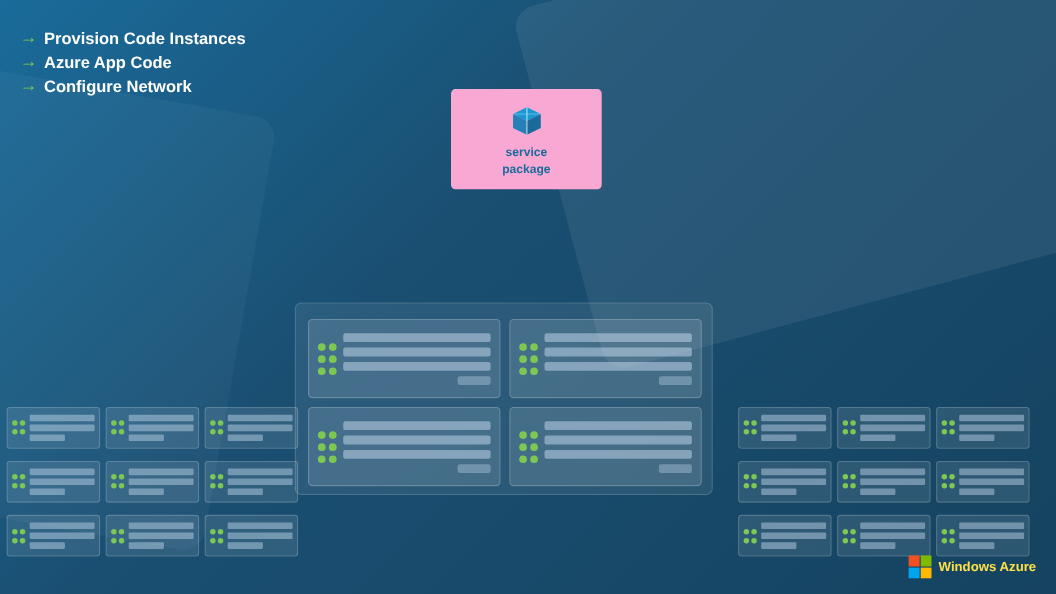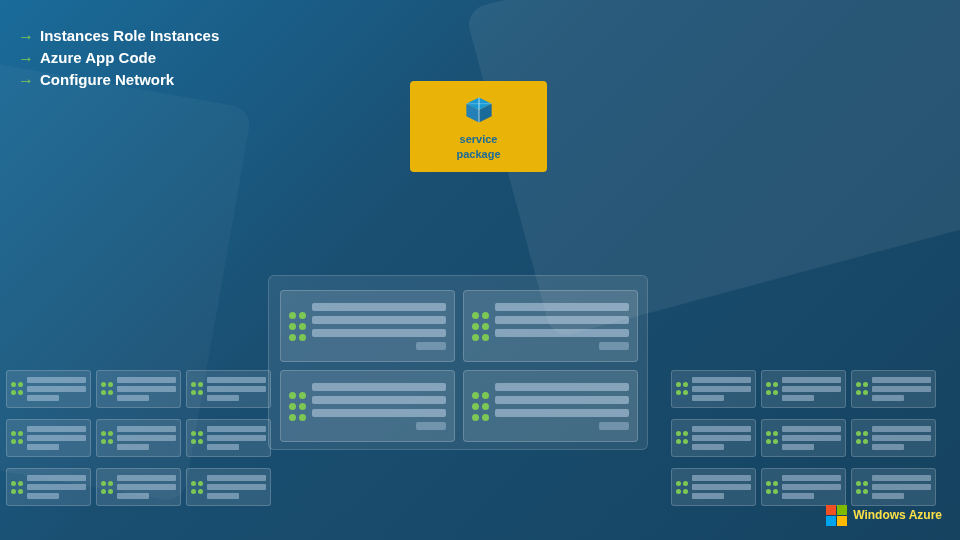"Instances Role Instances" span { text: Instances Role -> Provision Code }
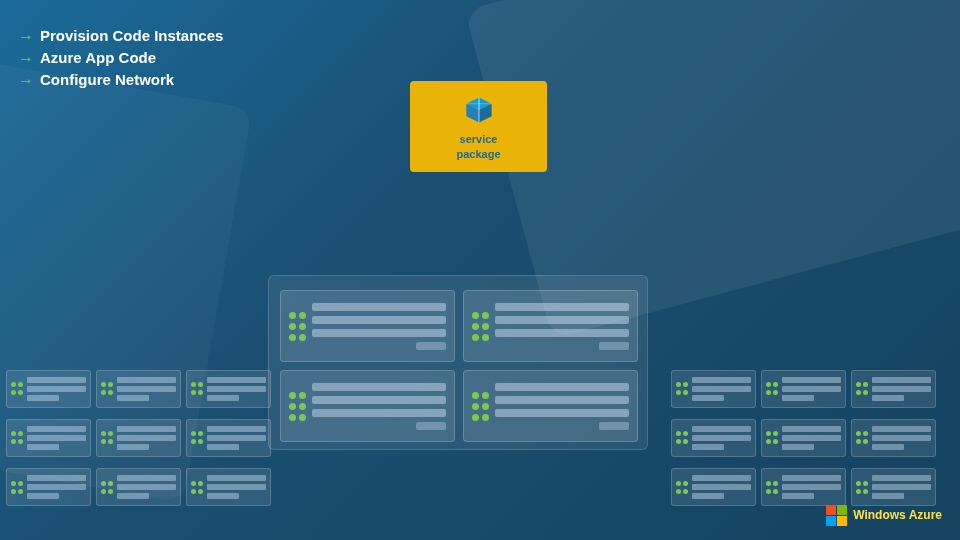"service" .service-package { background: #eab308 -> #f9a8d4 }
